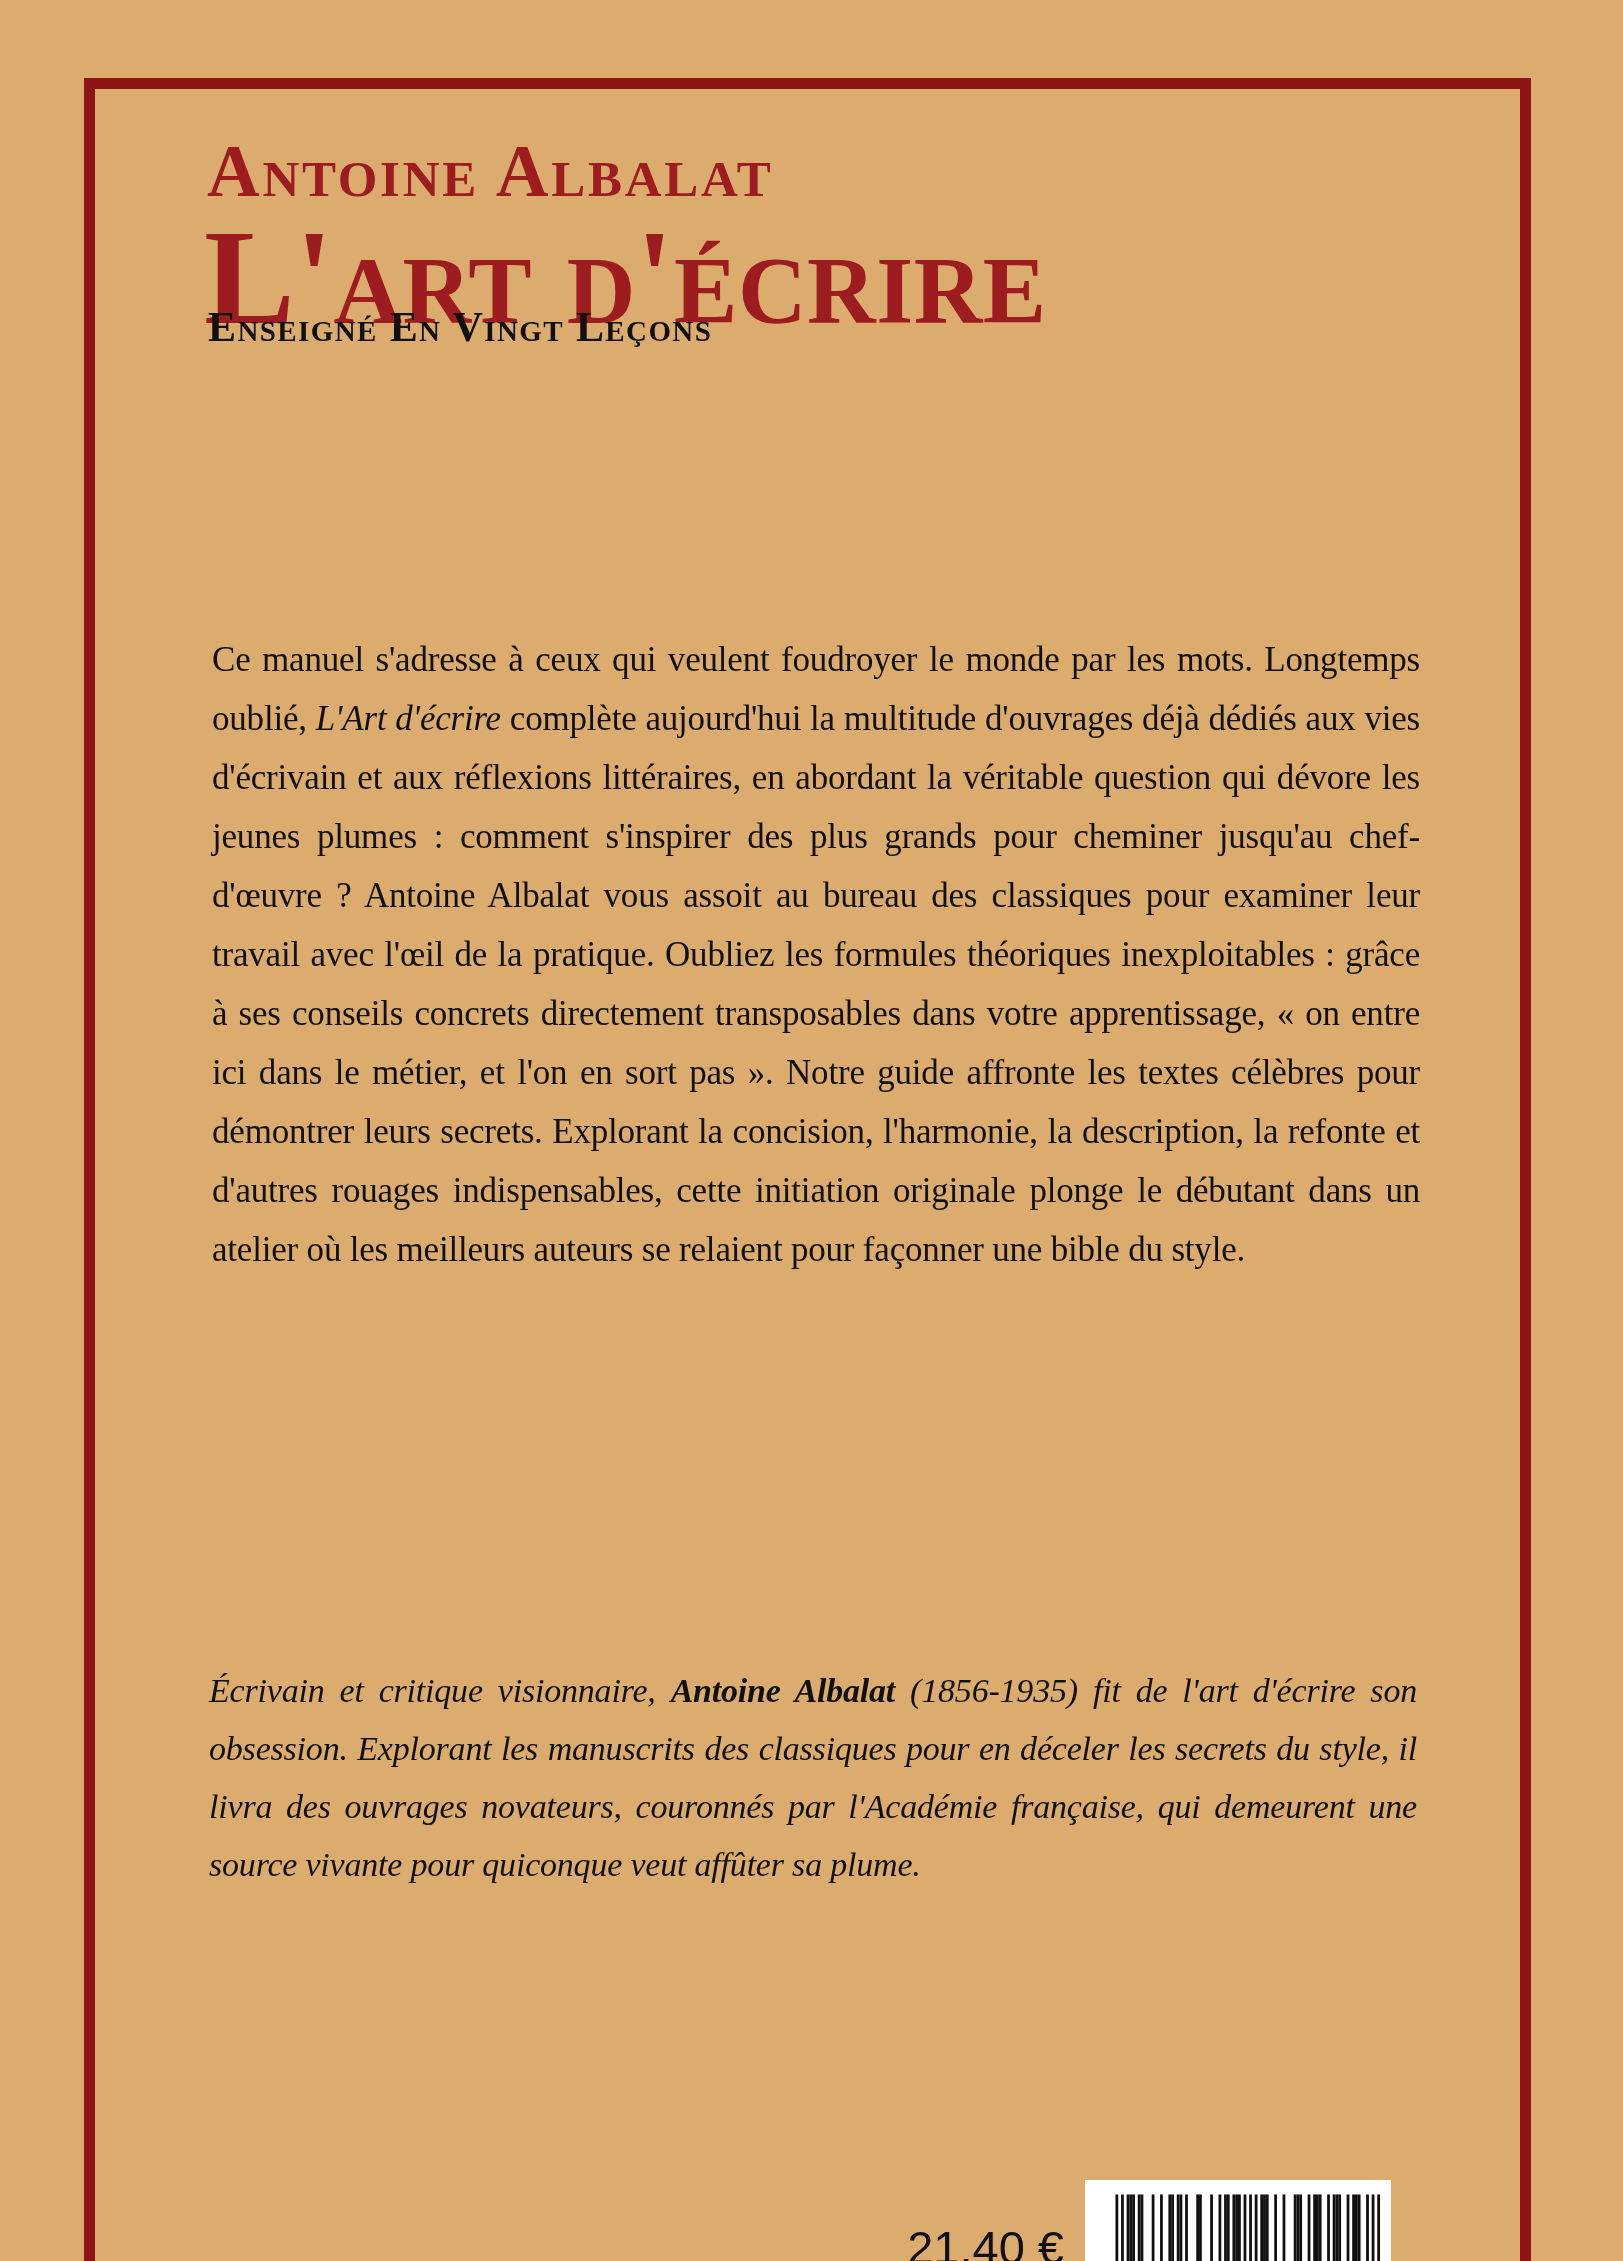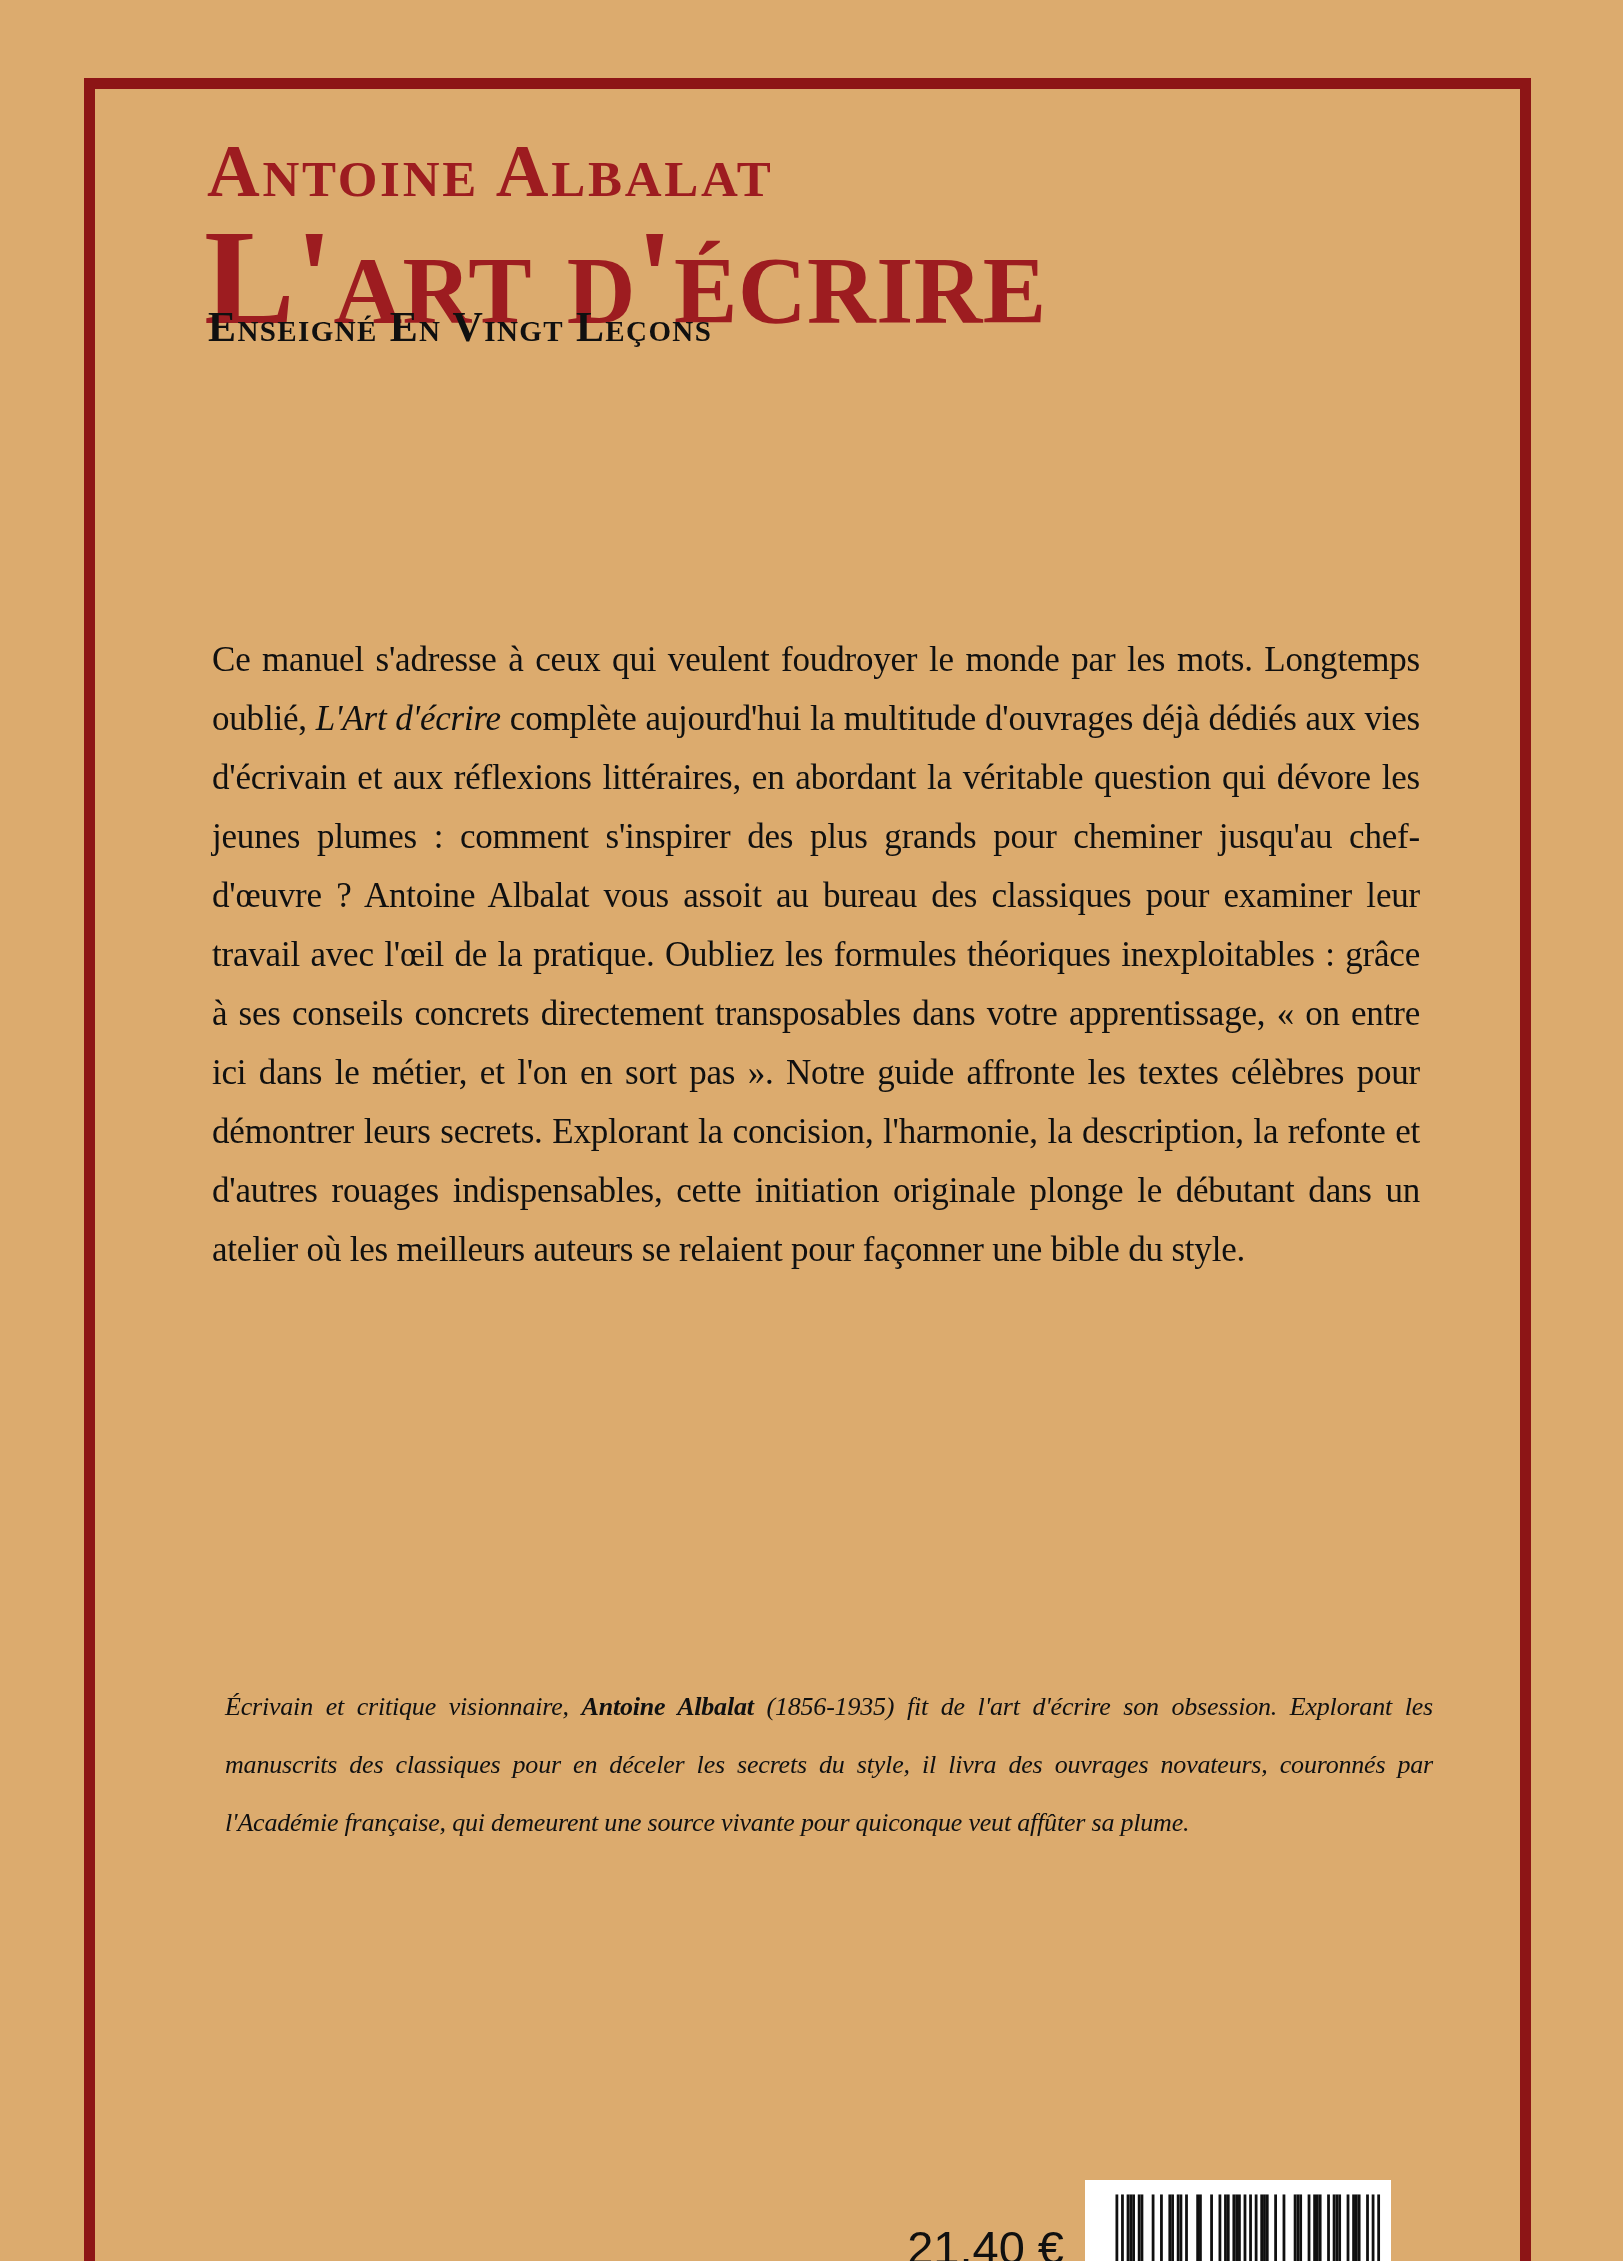"Écrivain et critique visionnaire," .bio { font-size: 26px -> 34px; margin: 16px -> 0 }
